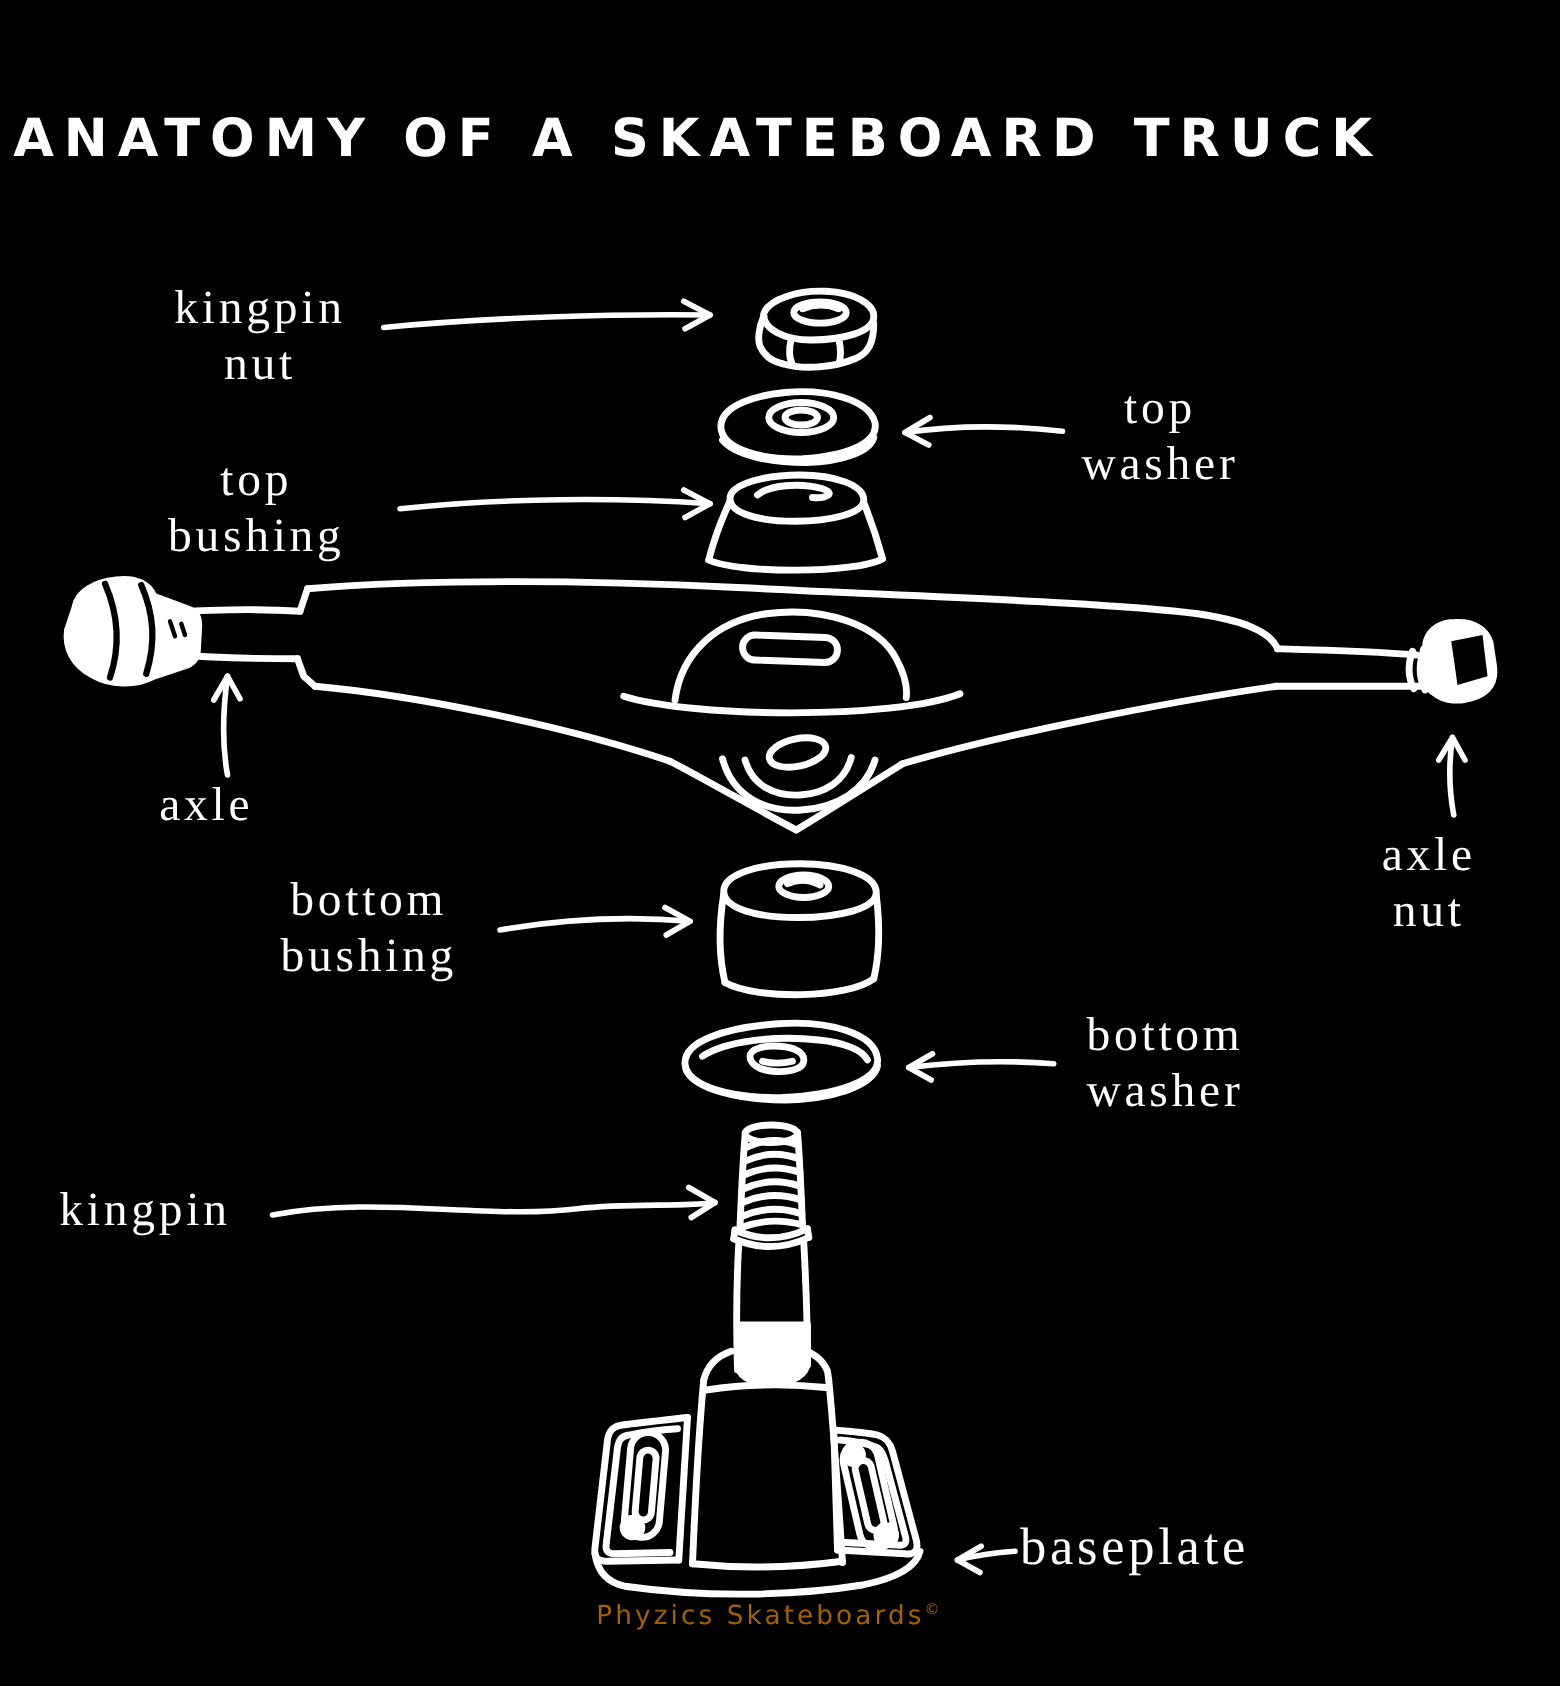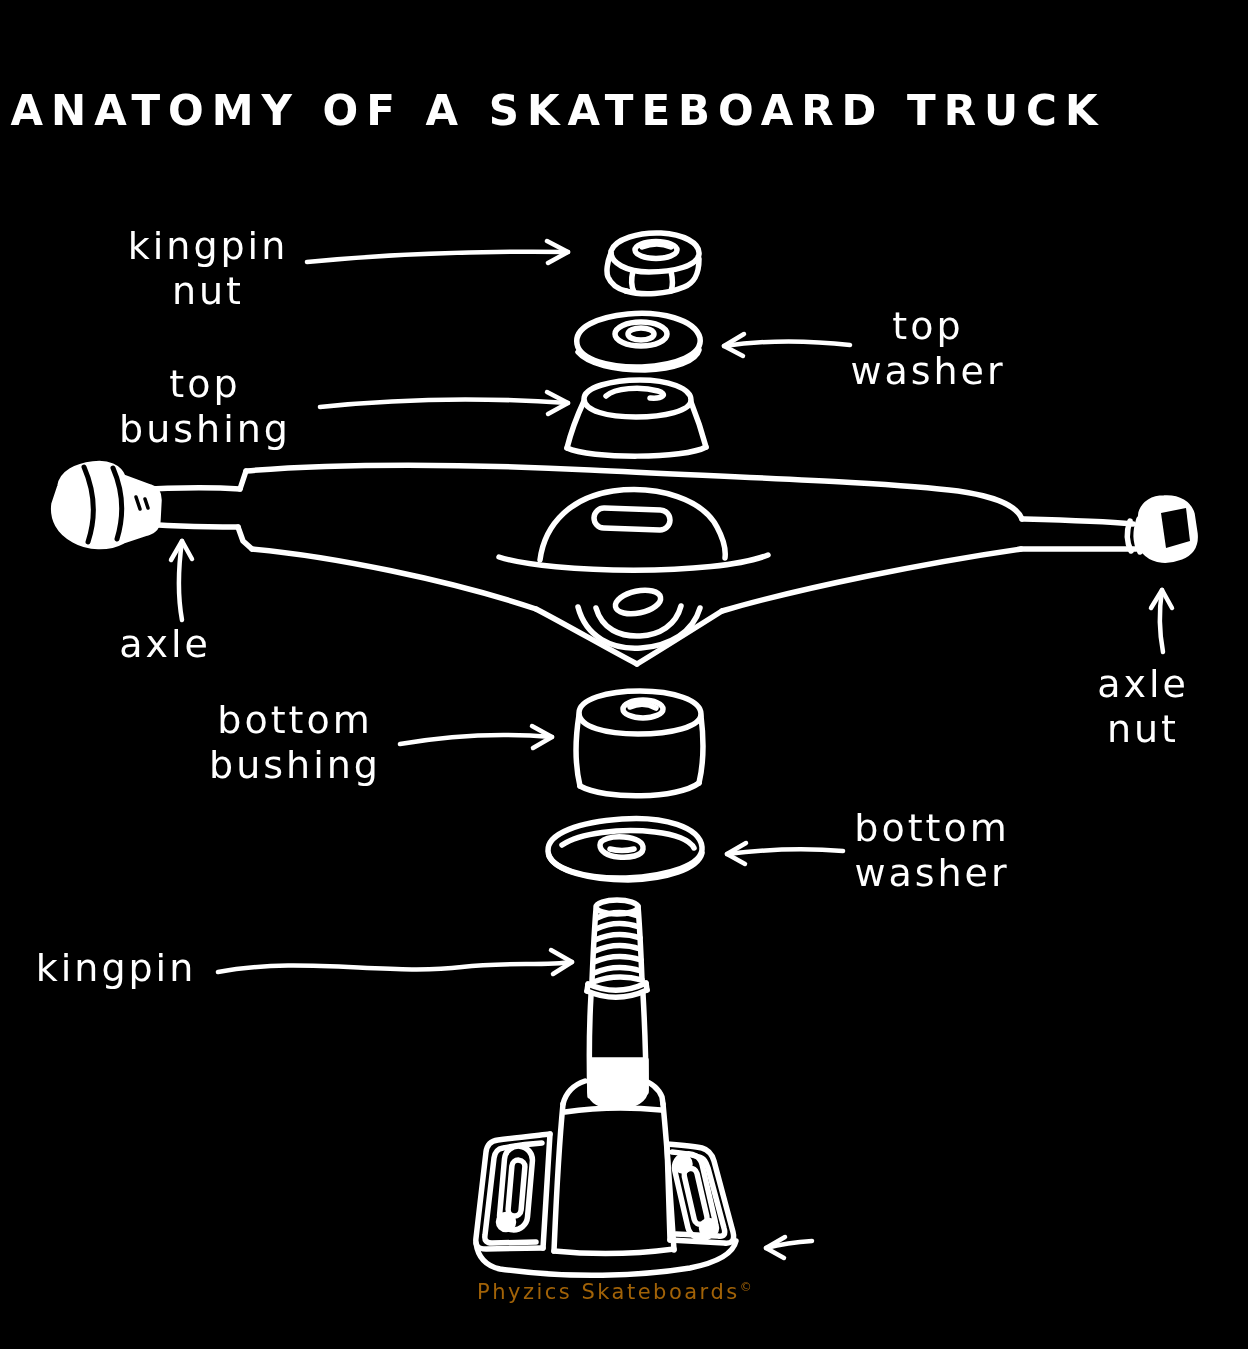"kingpin" .part-label { font-family: none -> Liberation Serif, serif }
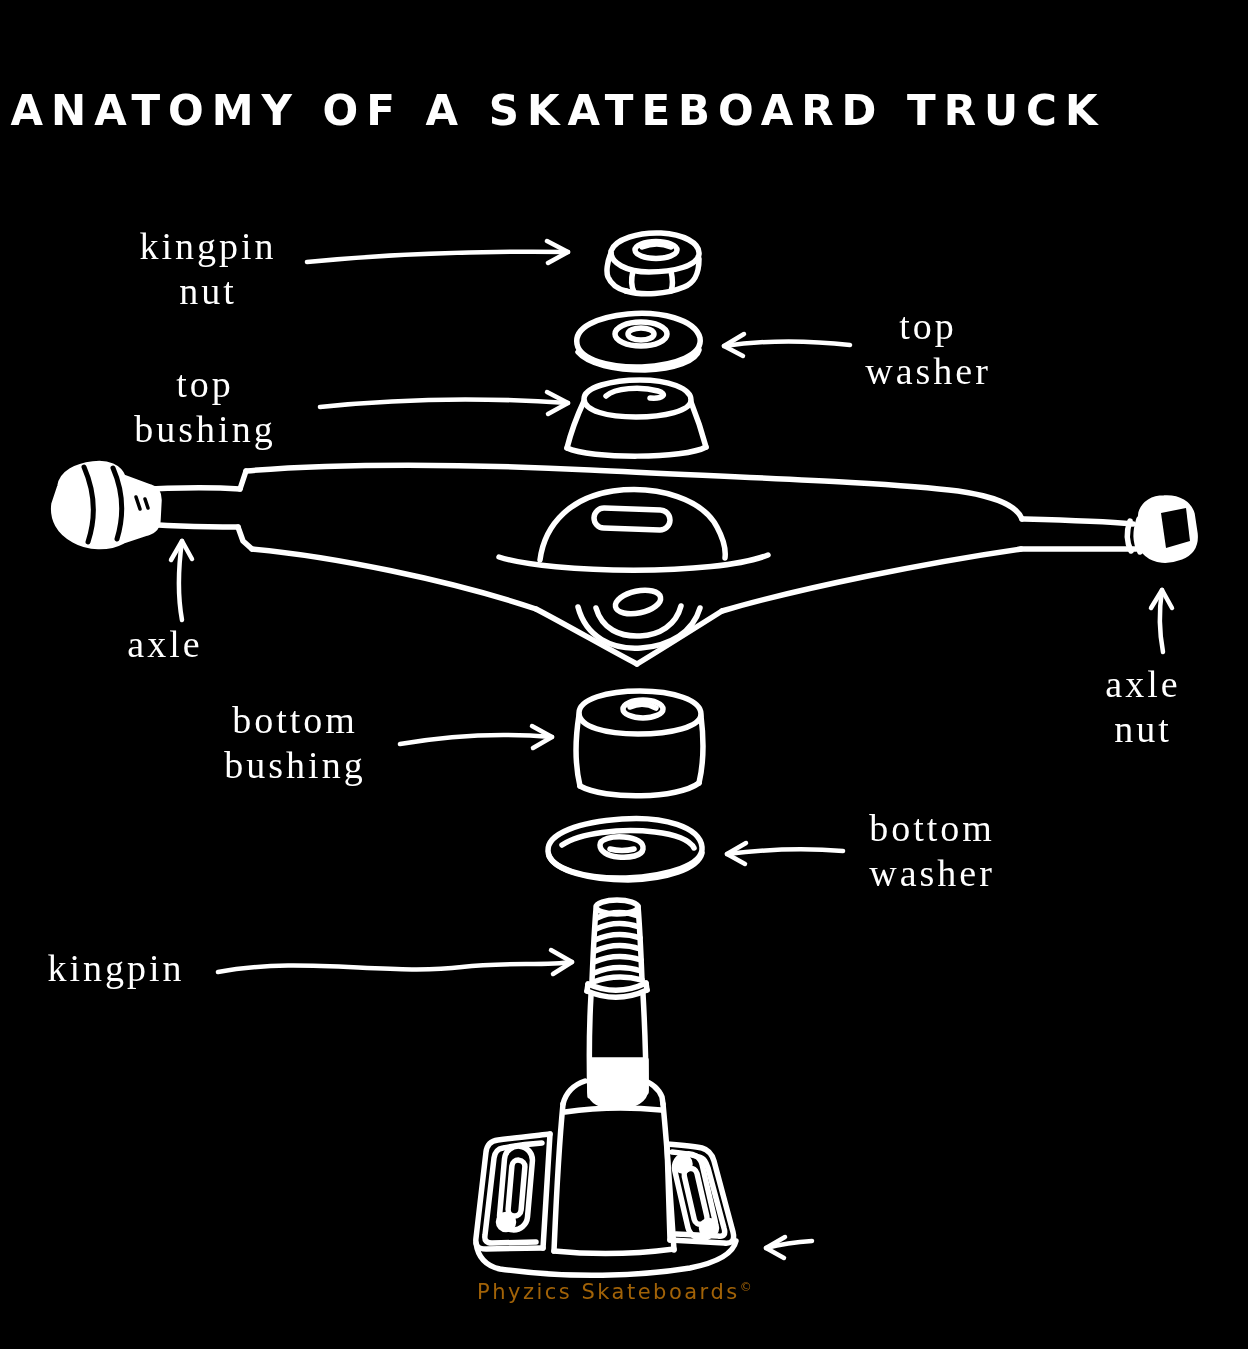"baseplate" div.part-label { html: none -> <div>baseplate</div> }
